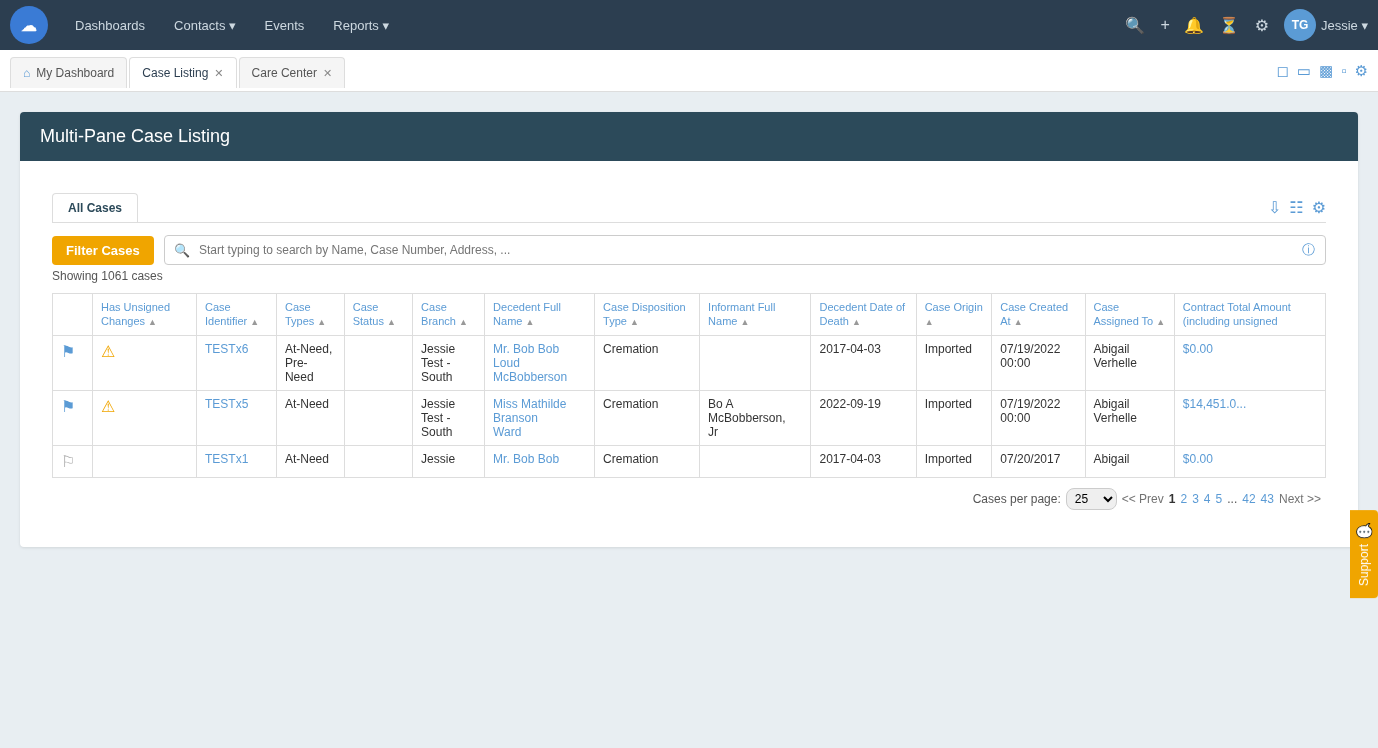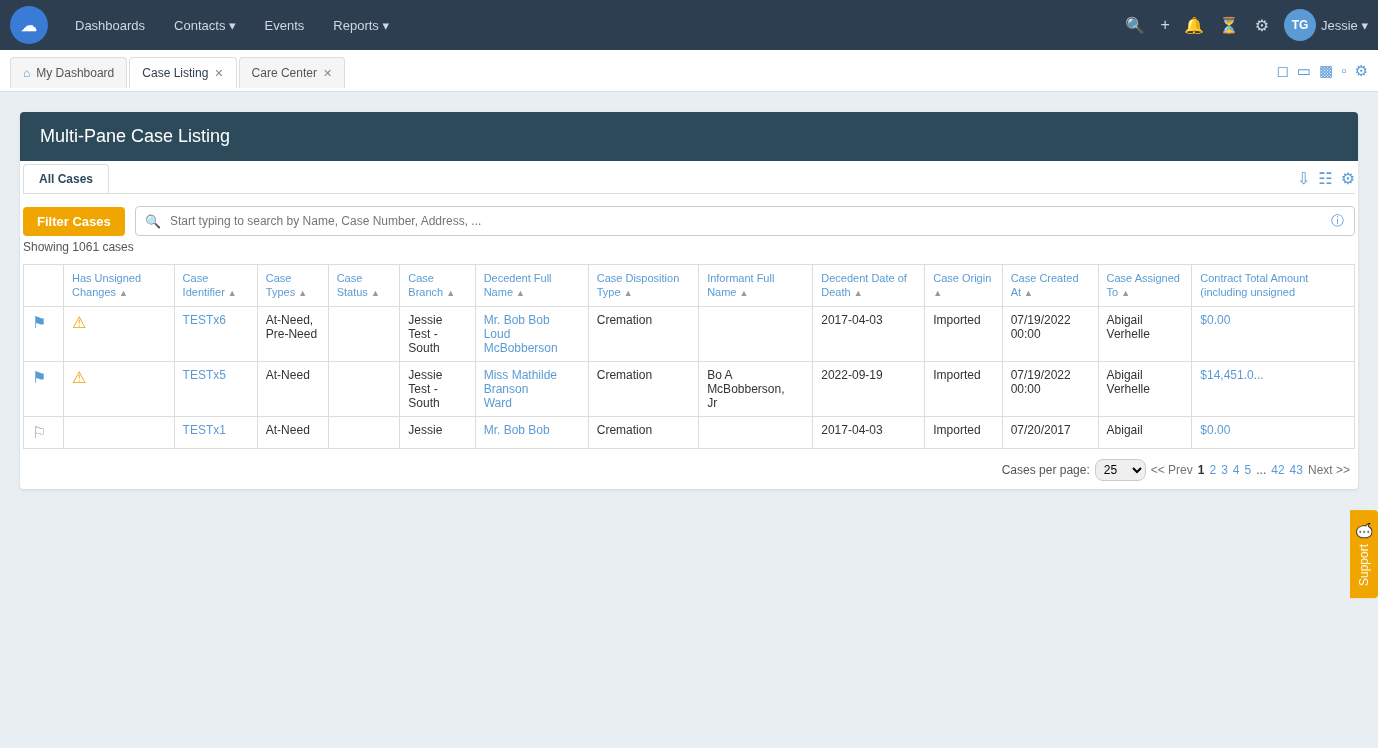"All Cases" .panel-body { padding: 3px -> 32px }
